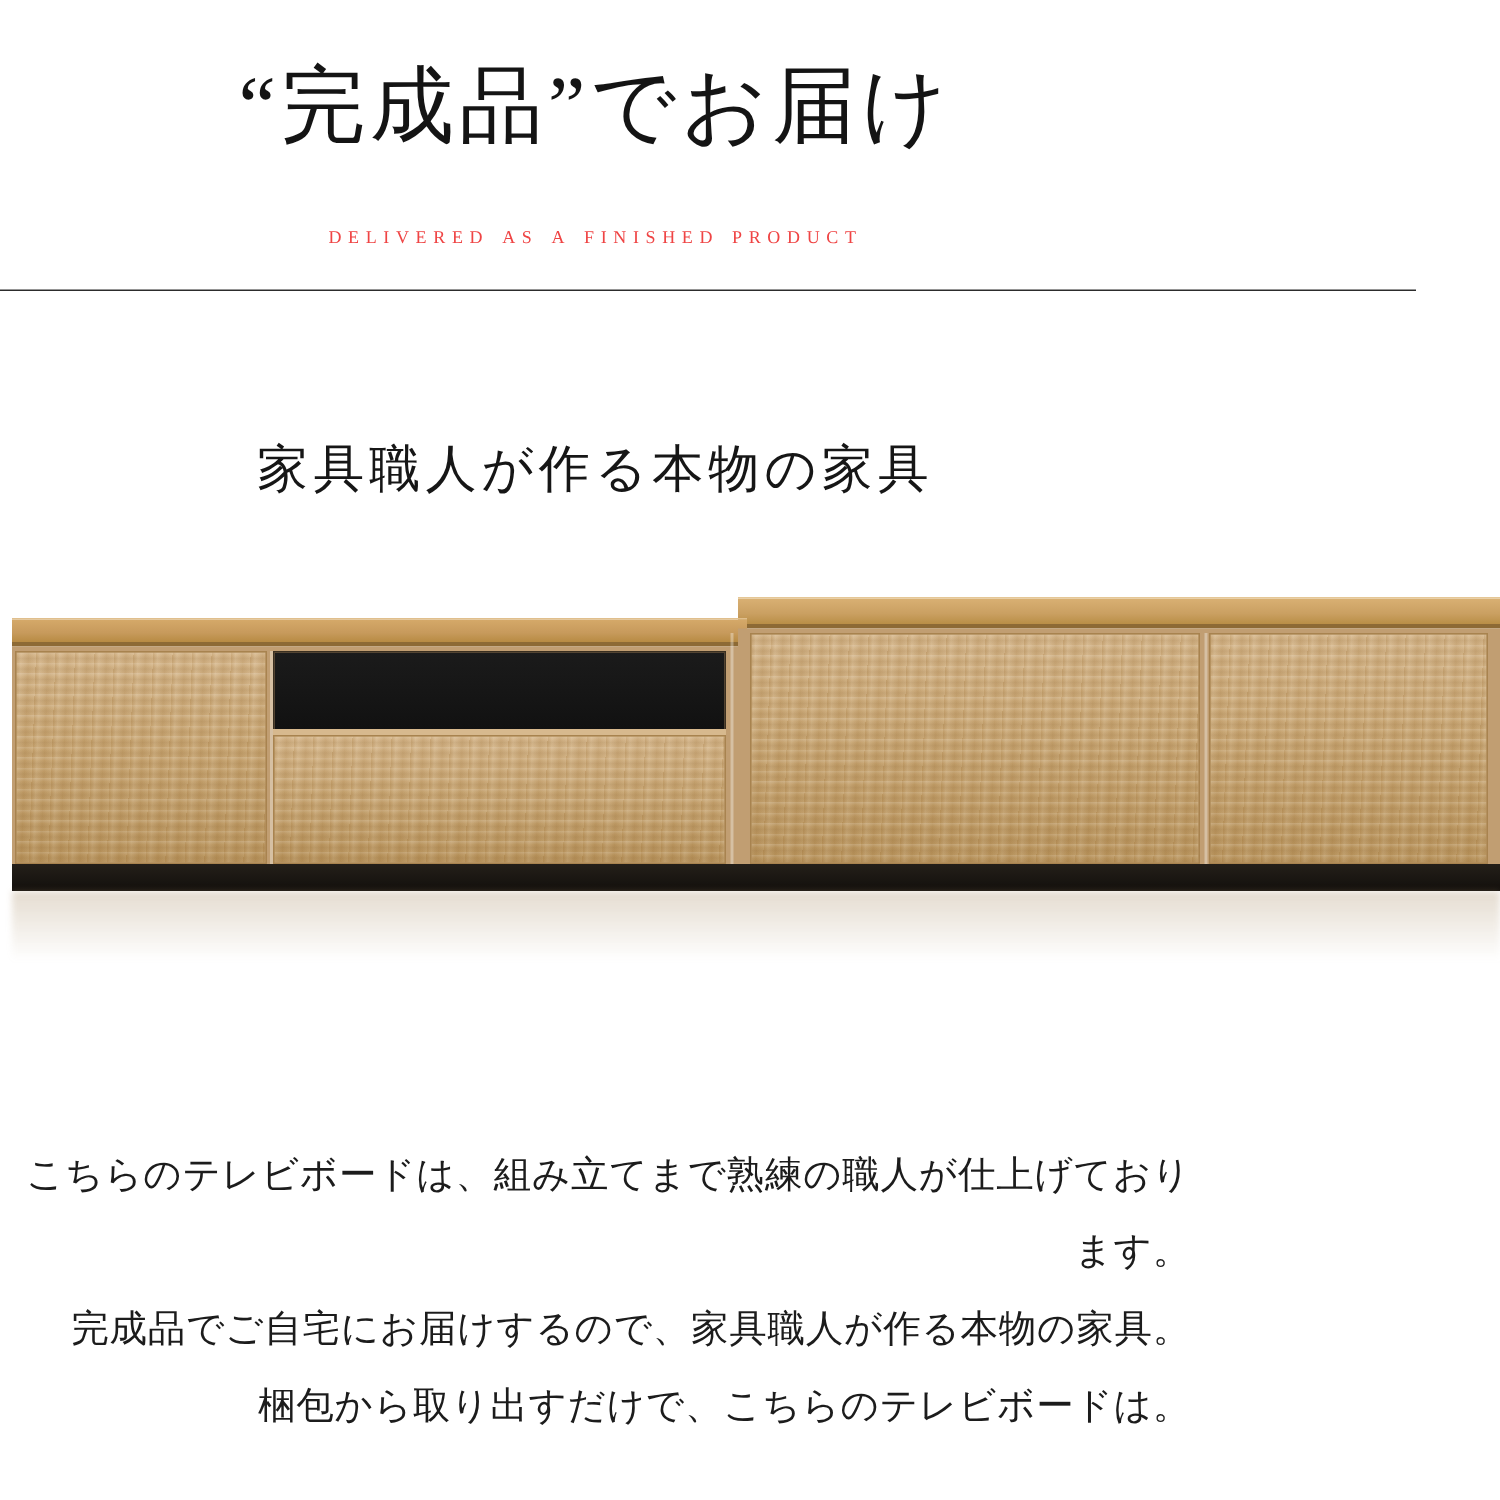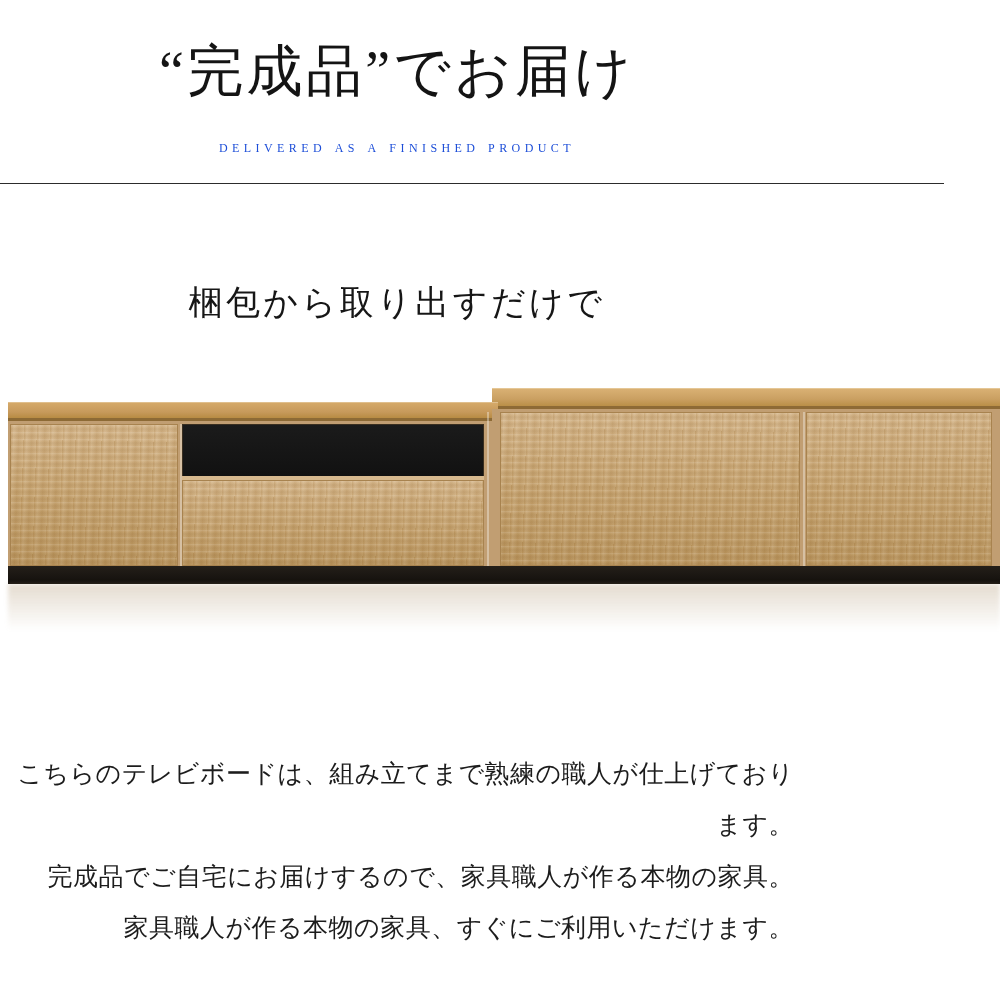"delivered as a finished product" .sub-en { color: #1d4ed8 -> #ef4444; margin-top: 32px -> 42px }
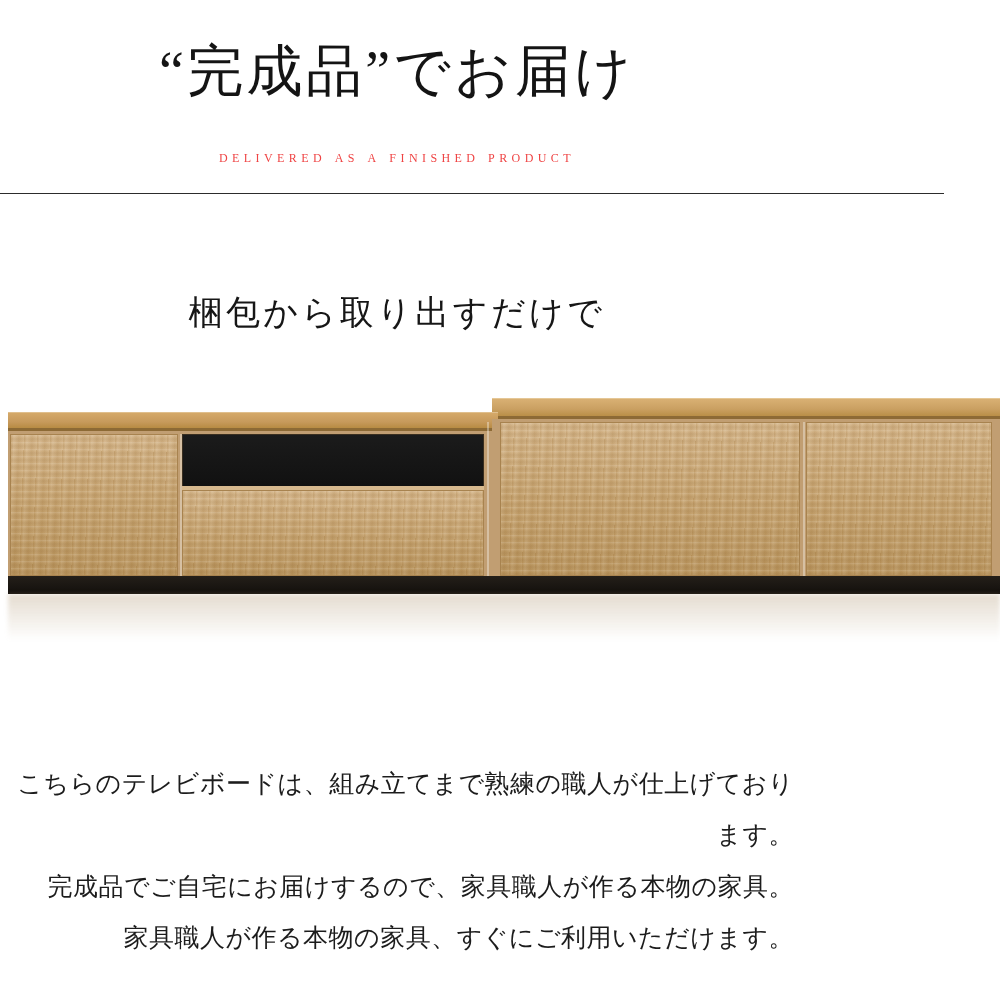"梱包から取り出すだけで" div.section-title { text: 梱包から取り出すだけで -> 家具職人が作る本物の家具 }
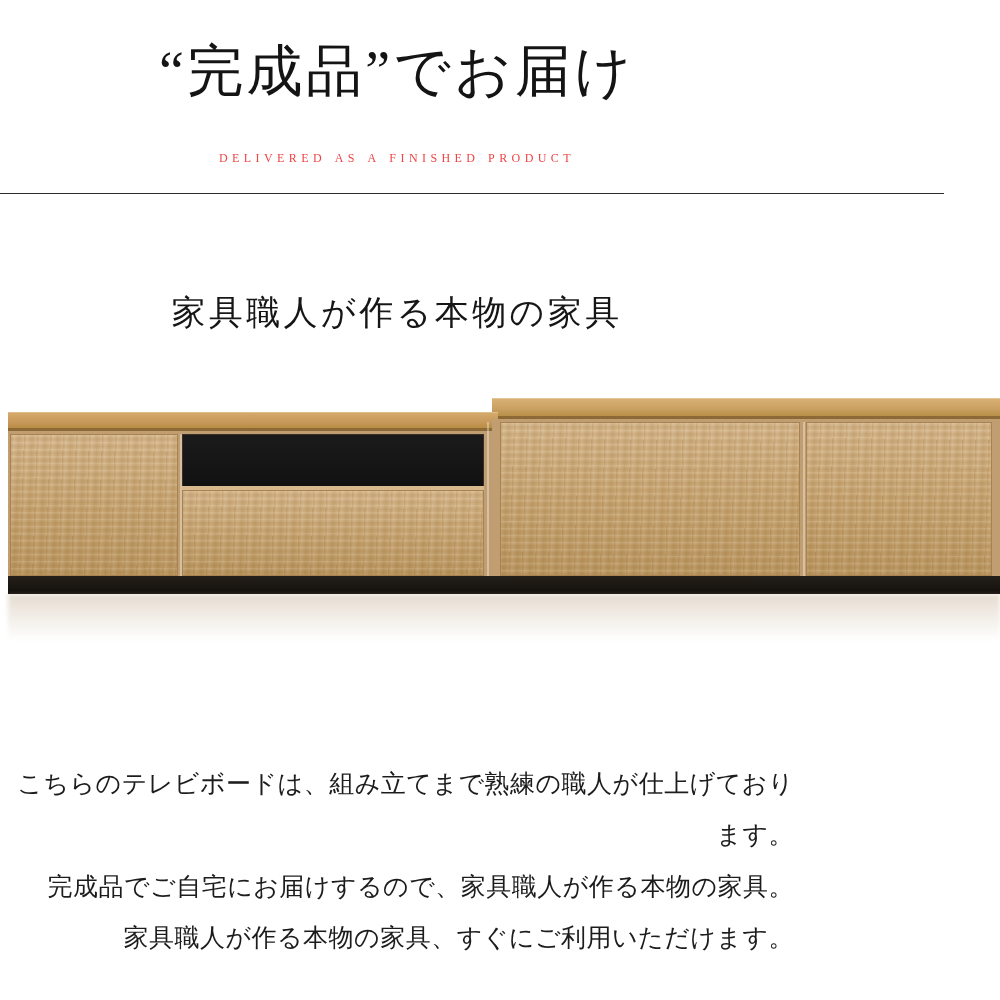"家具職人が作る本物の家具、すぐにご利用いただけます。" p { text: 家具職人が作る本物の家具、すぐにご利用いただけます -> 梱包から取り出すだけで、こちらのテレビボードは }
